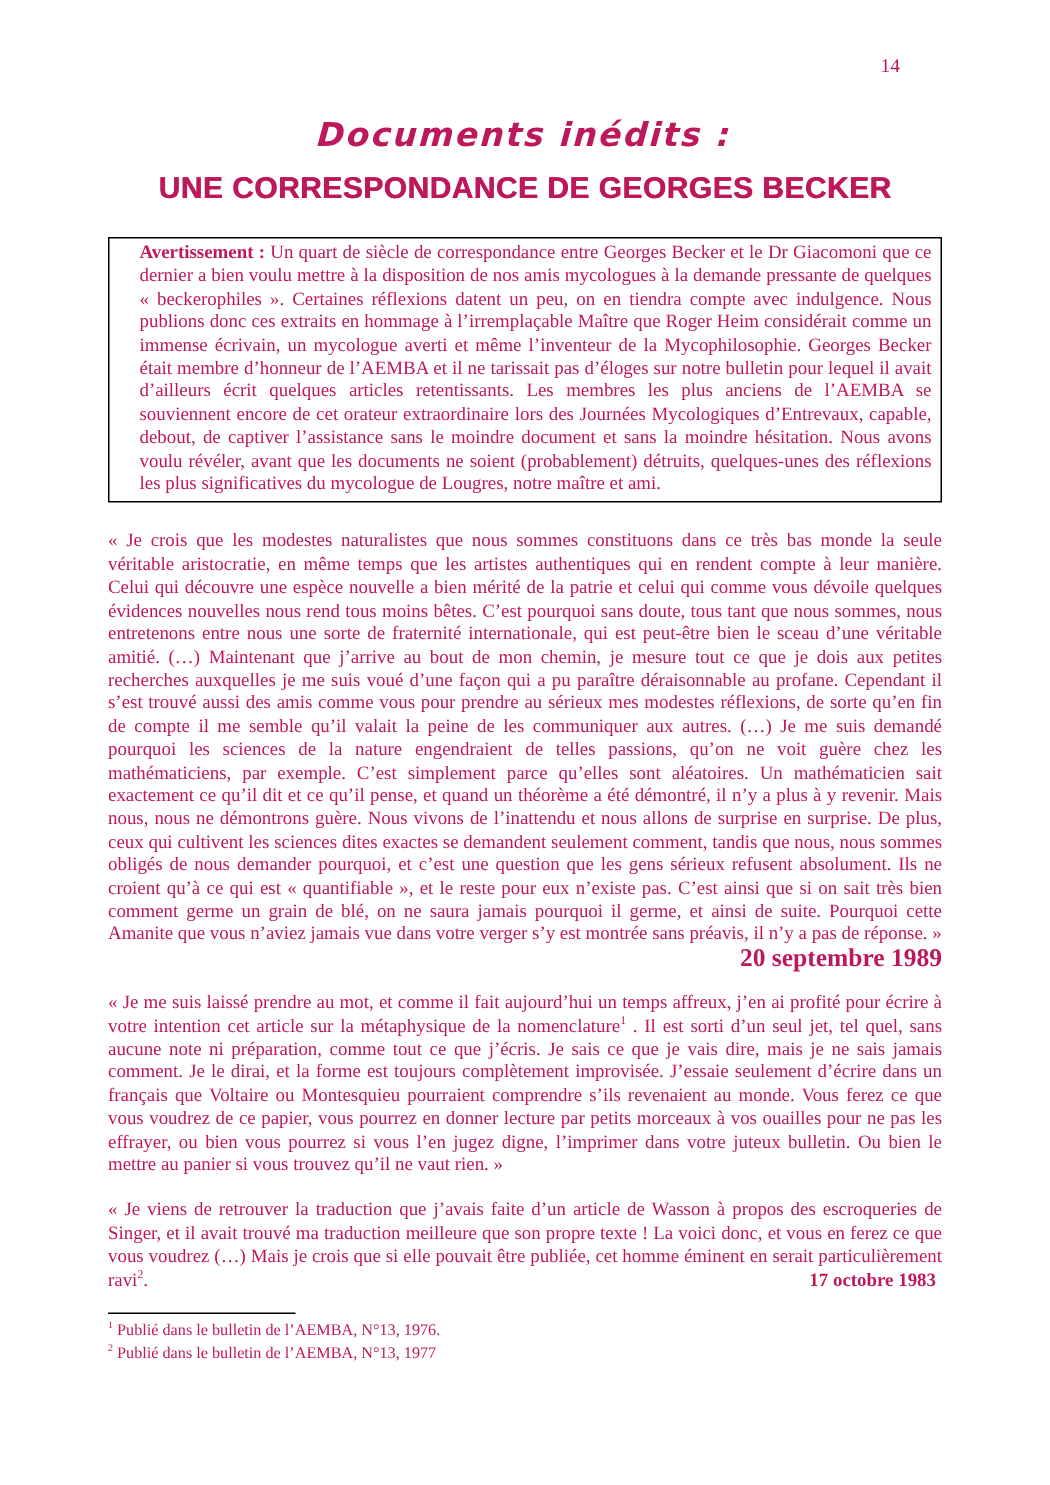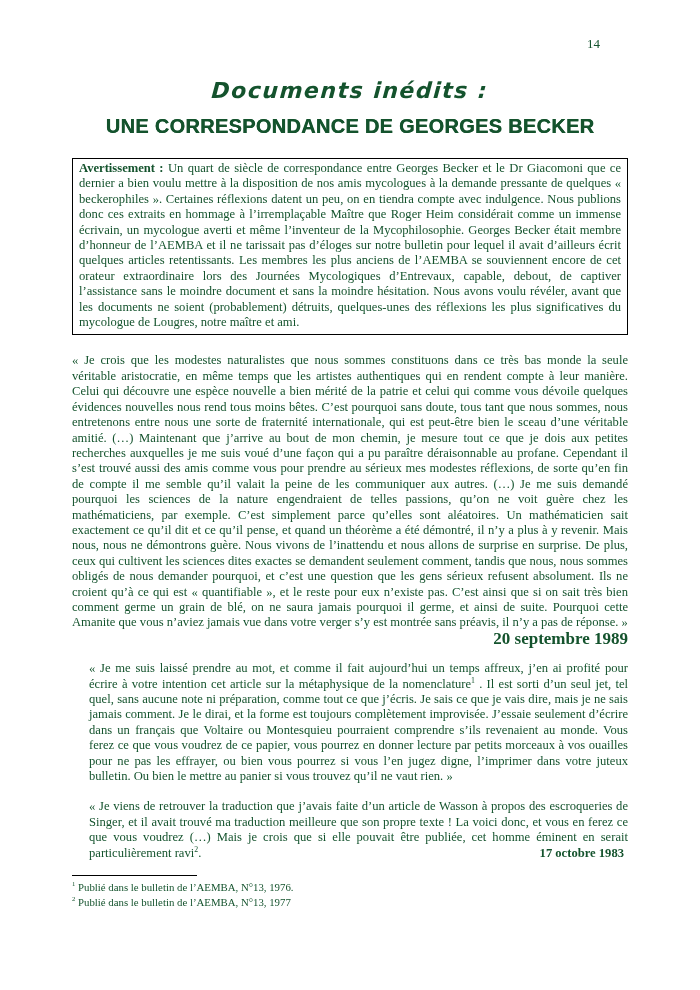"14" .page { color: #14532d -> #be185d }
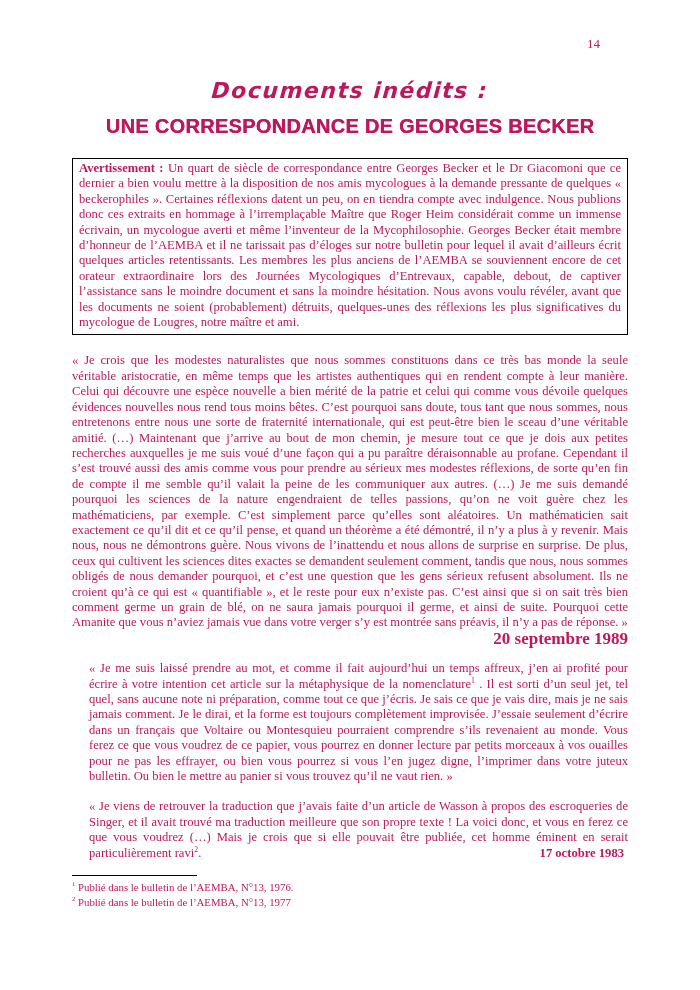"Avertissement : Un quart de" .notice-box { padding: 2px 6px 4px 6px -> 2px 6px 4px 20px }
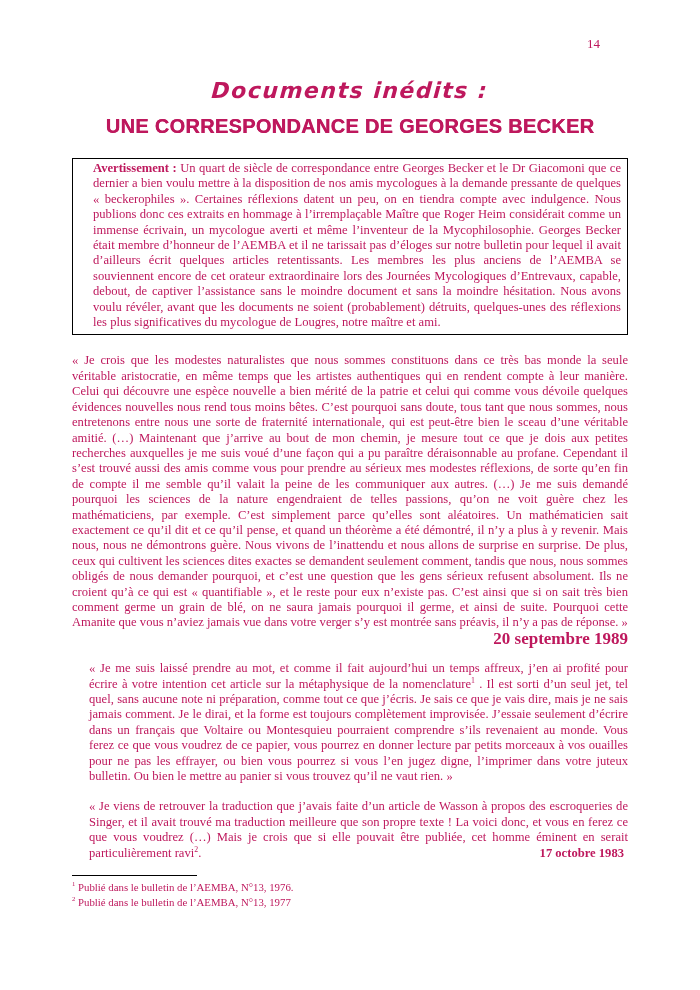"« Je me suis laissé" .letter + .letter { margin-left: 17px -> none }
